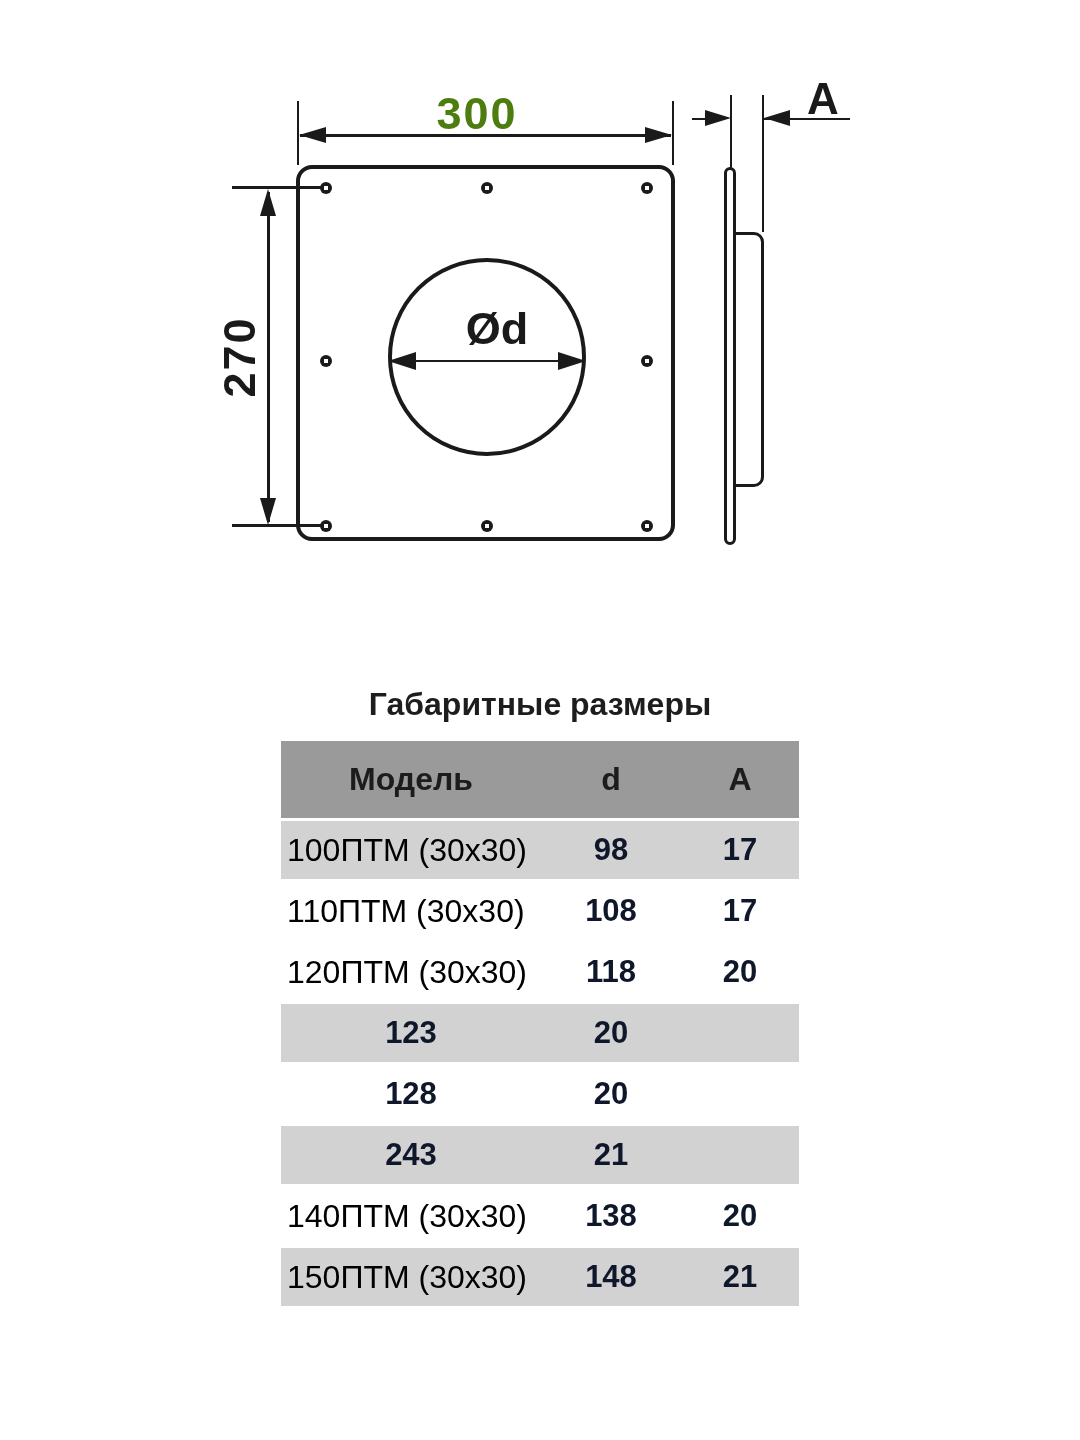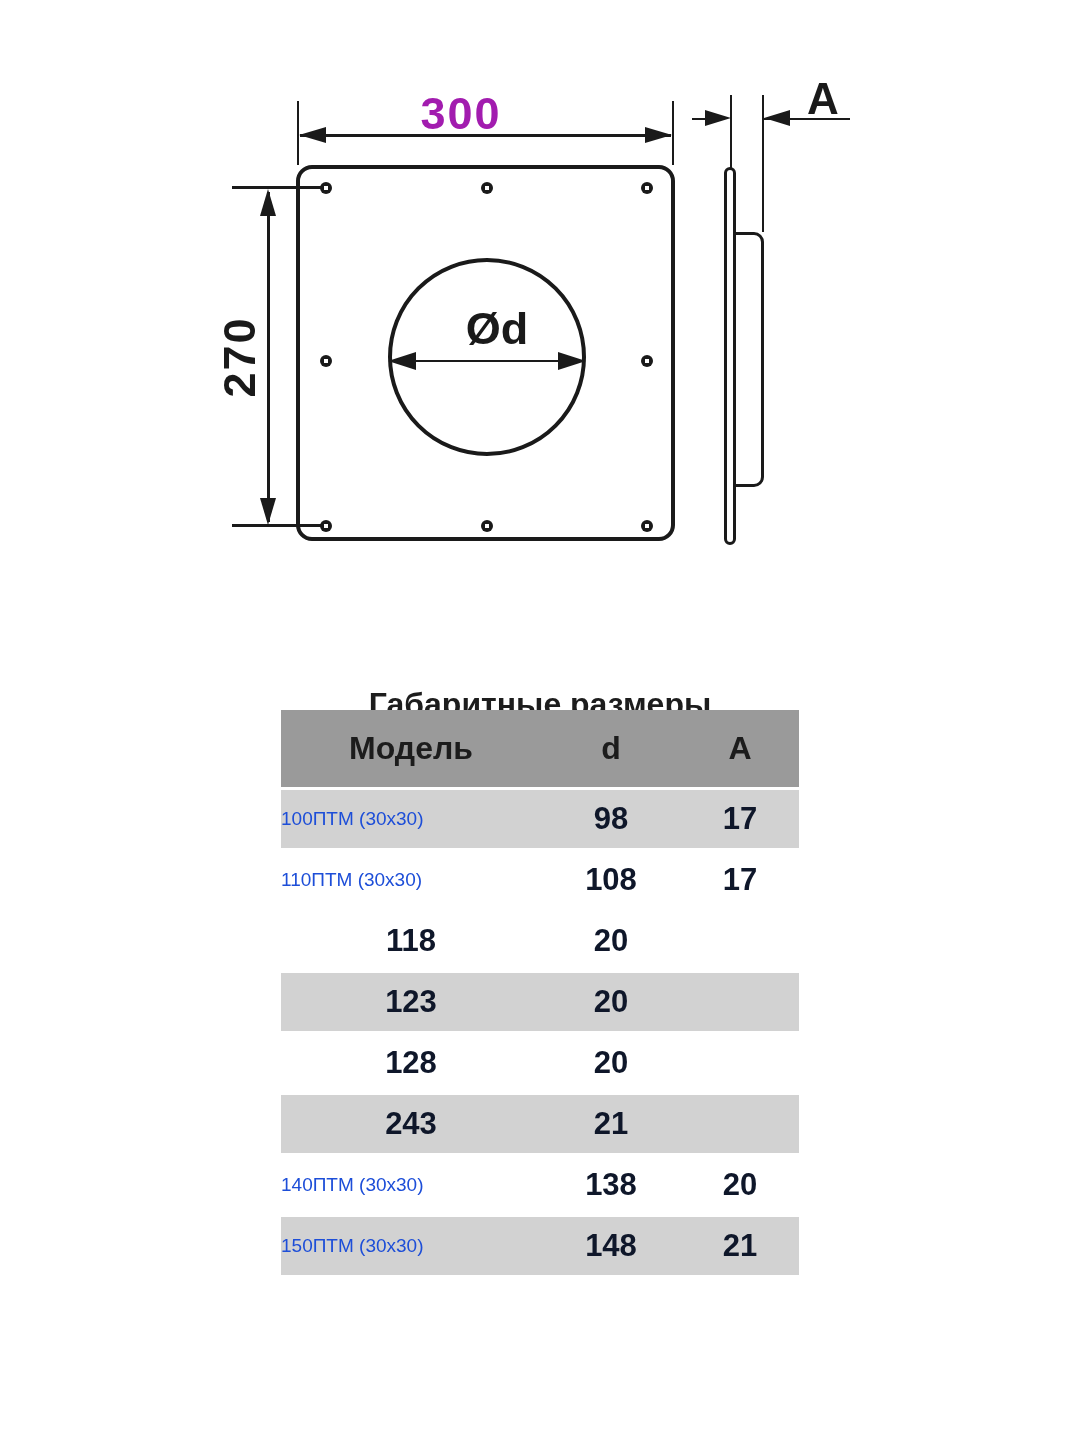"300" .dim300-text { color: #a21caf -> #4d7c0f; left: 364px -> 380px }
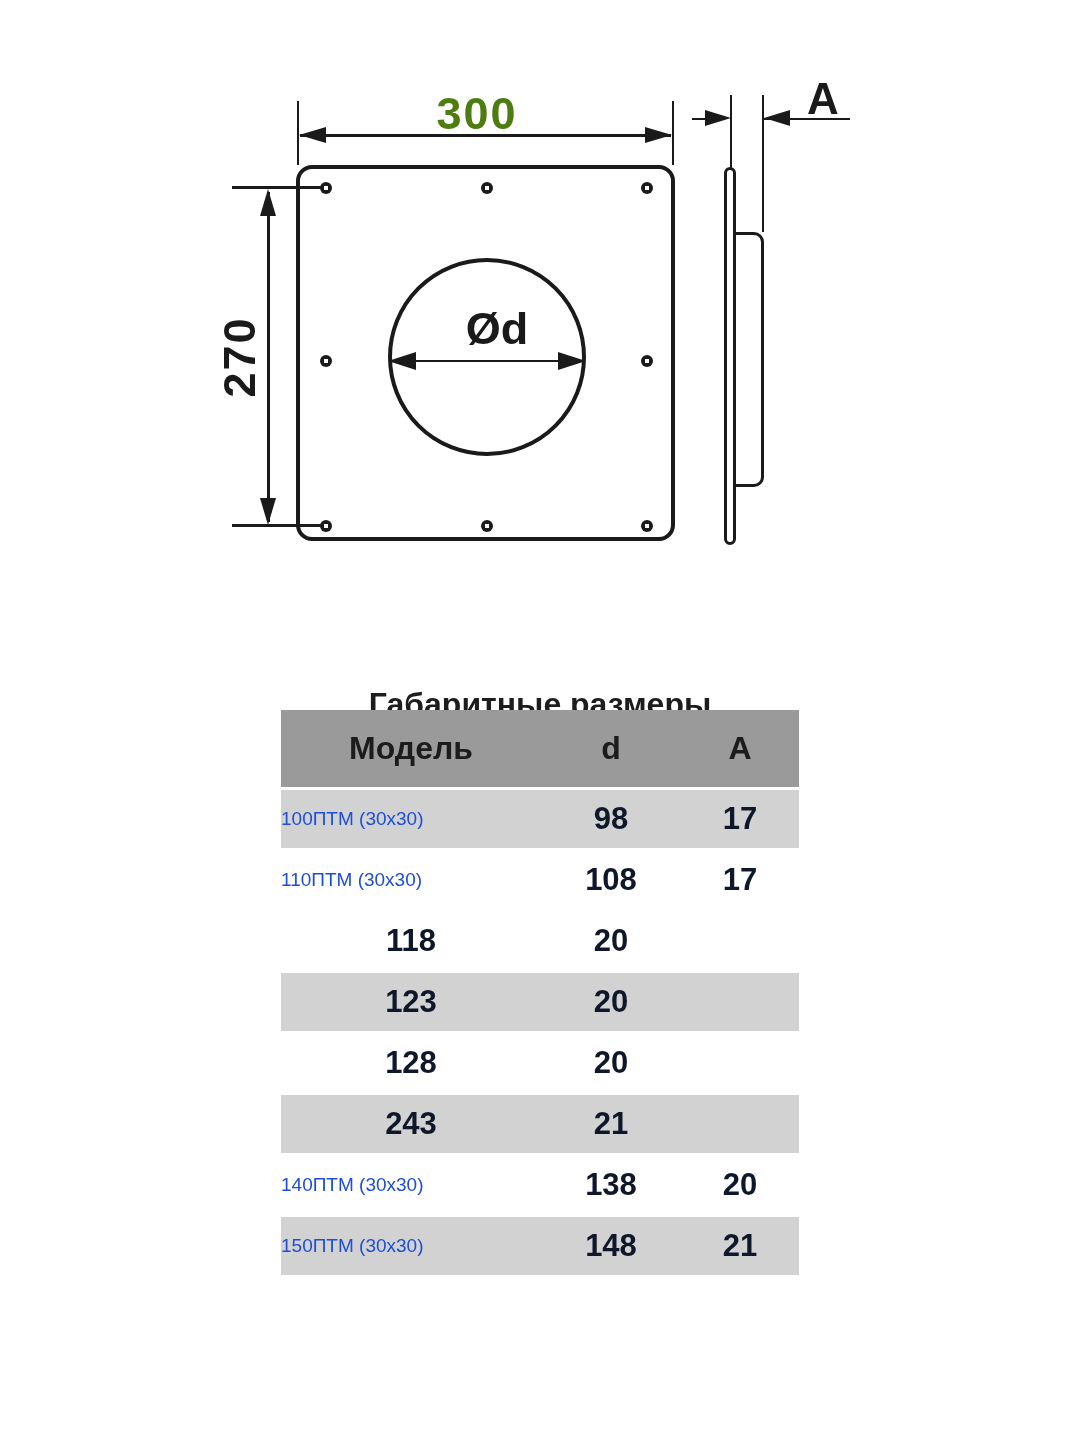"Модель" .tbl-header { margin-top: none -> 31px }
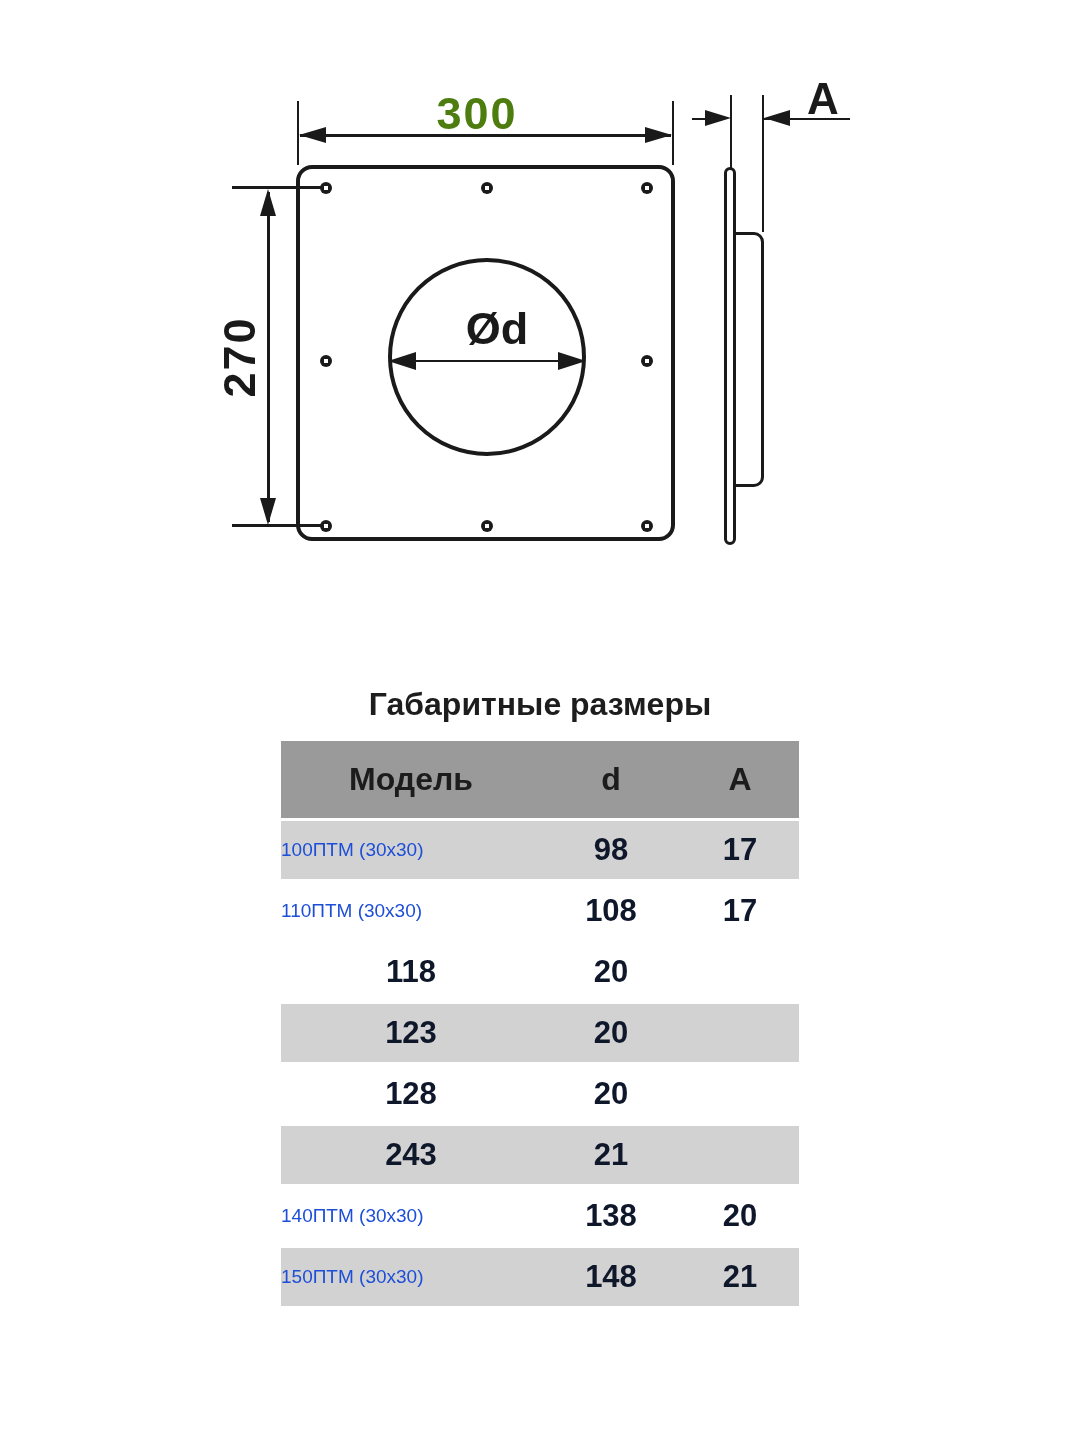"100ПТМ (30х30)" .cell-model { color: #1d4ed8 -> #000000; font-size: 19px -> 32px; padding-left: none -> 6px }
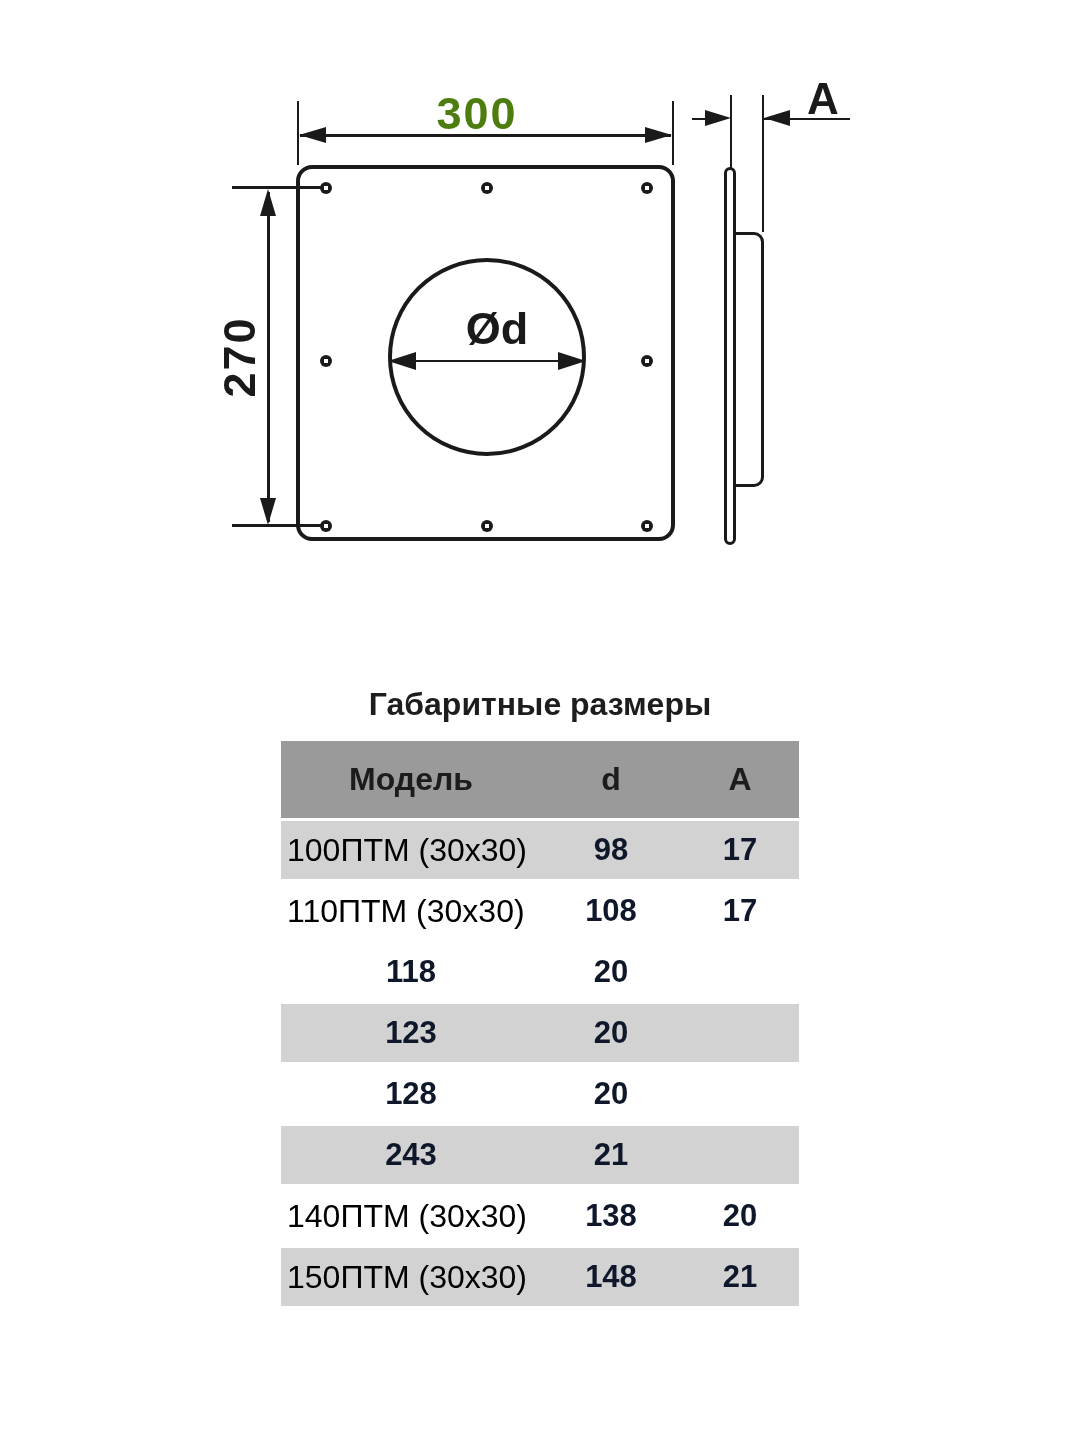"120ПТМ (30х30)" div.cell-model { html: none -> <div>120ПТМ (30х30)</div> }
